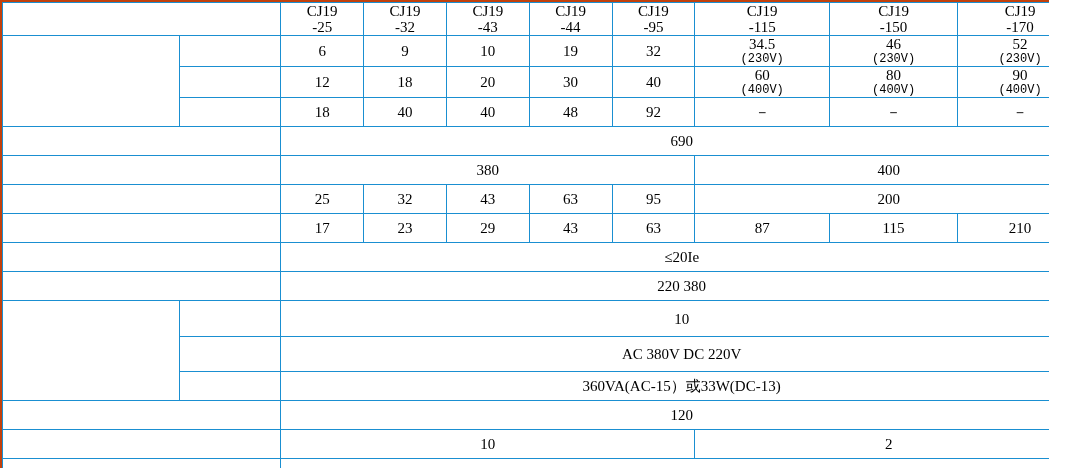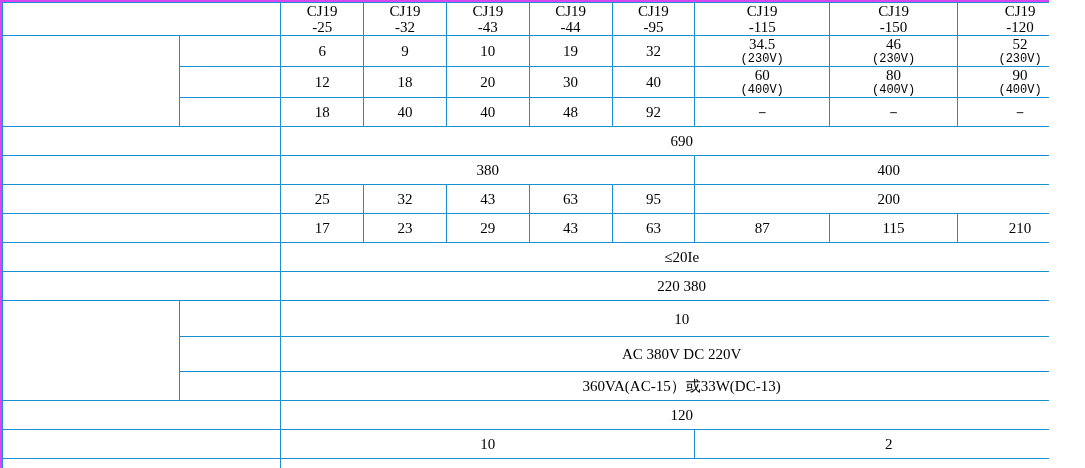"CJ19" #sheet { background: #d946ef -> #c2410c }
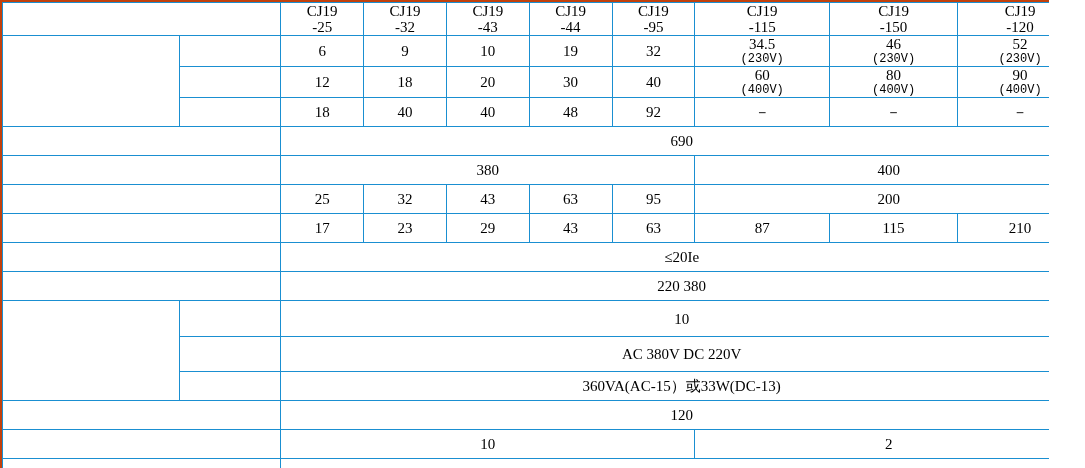"-120" span { text: -120 -> -170 }
